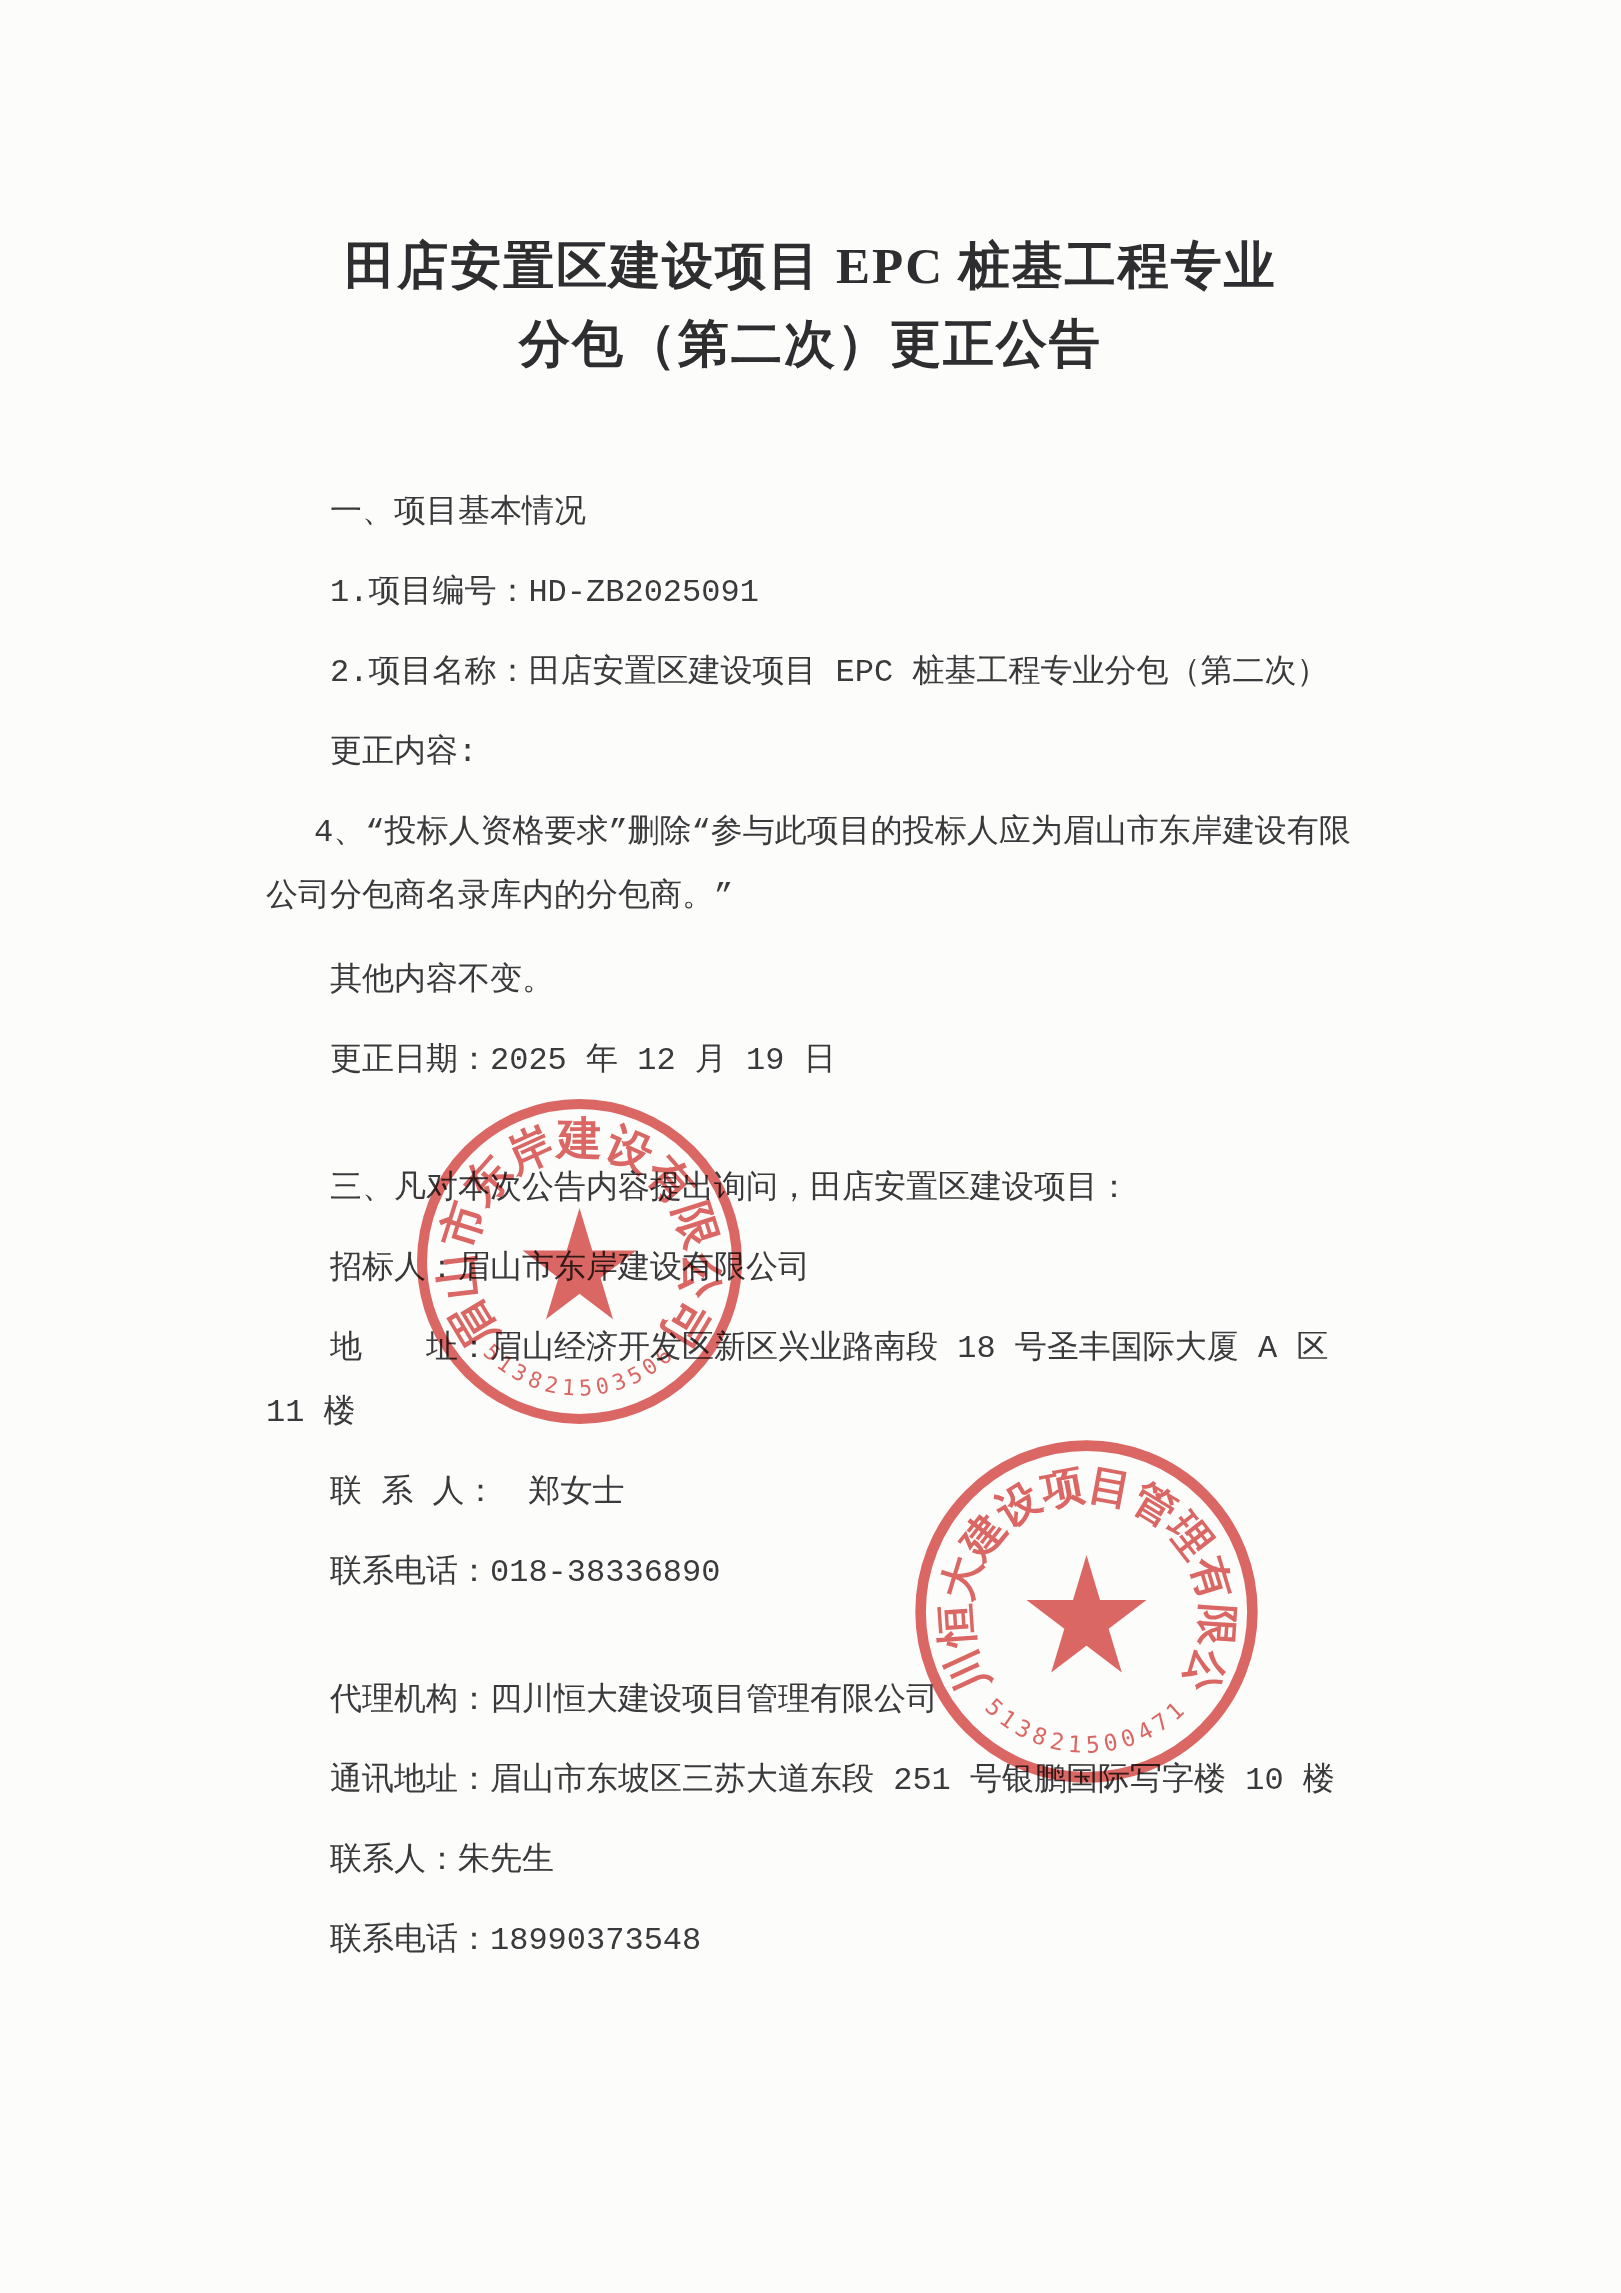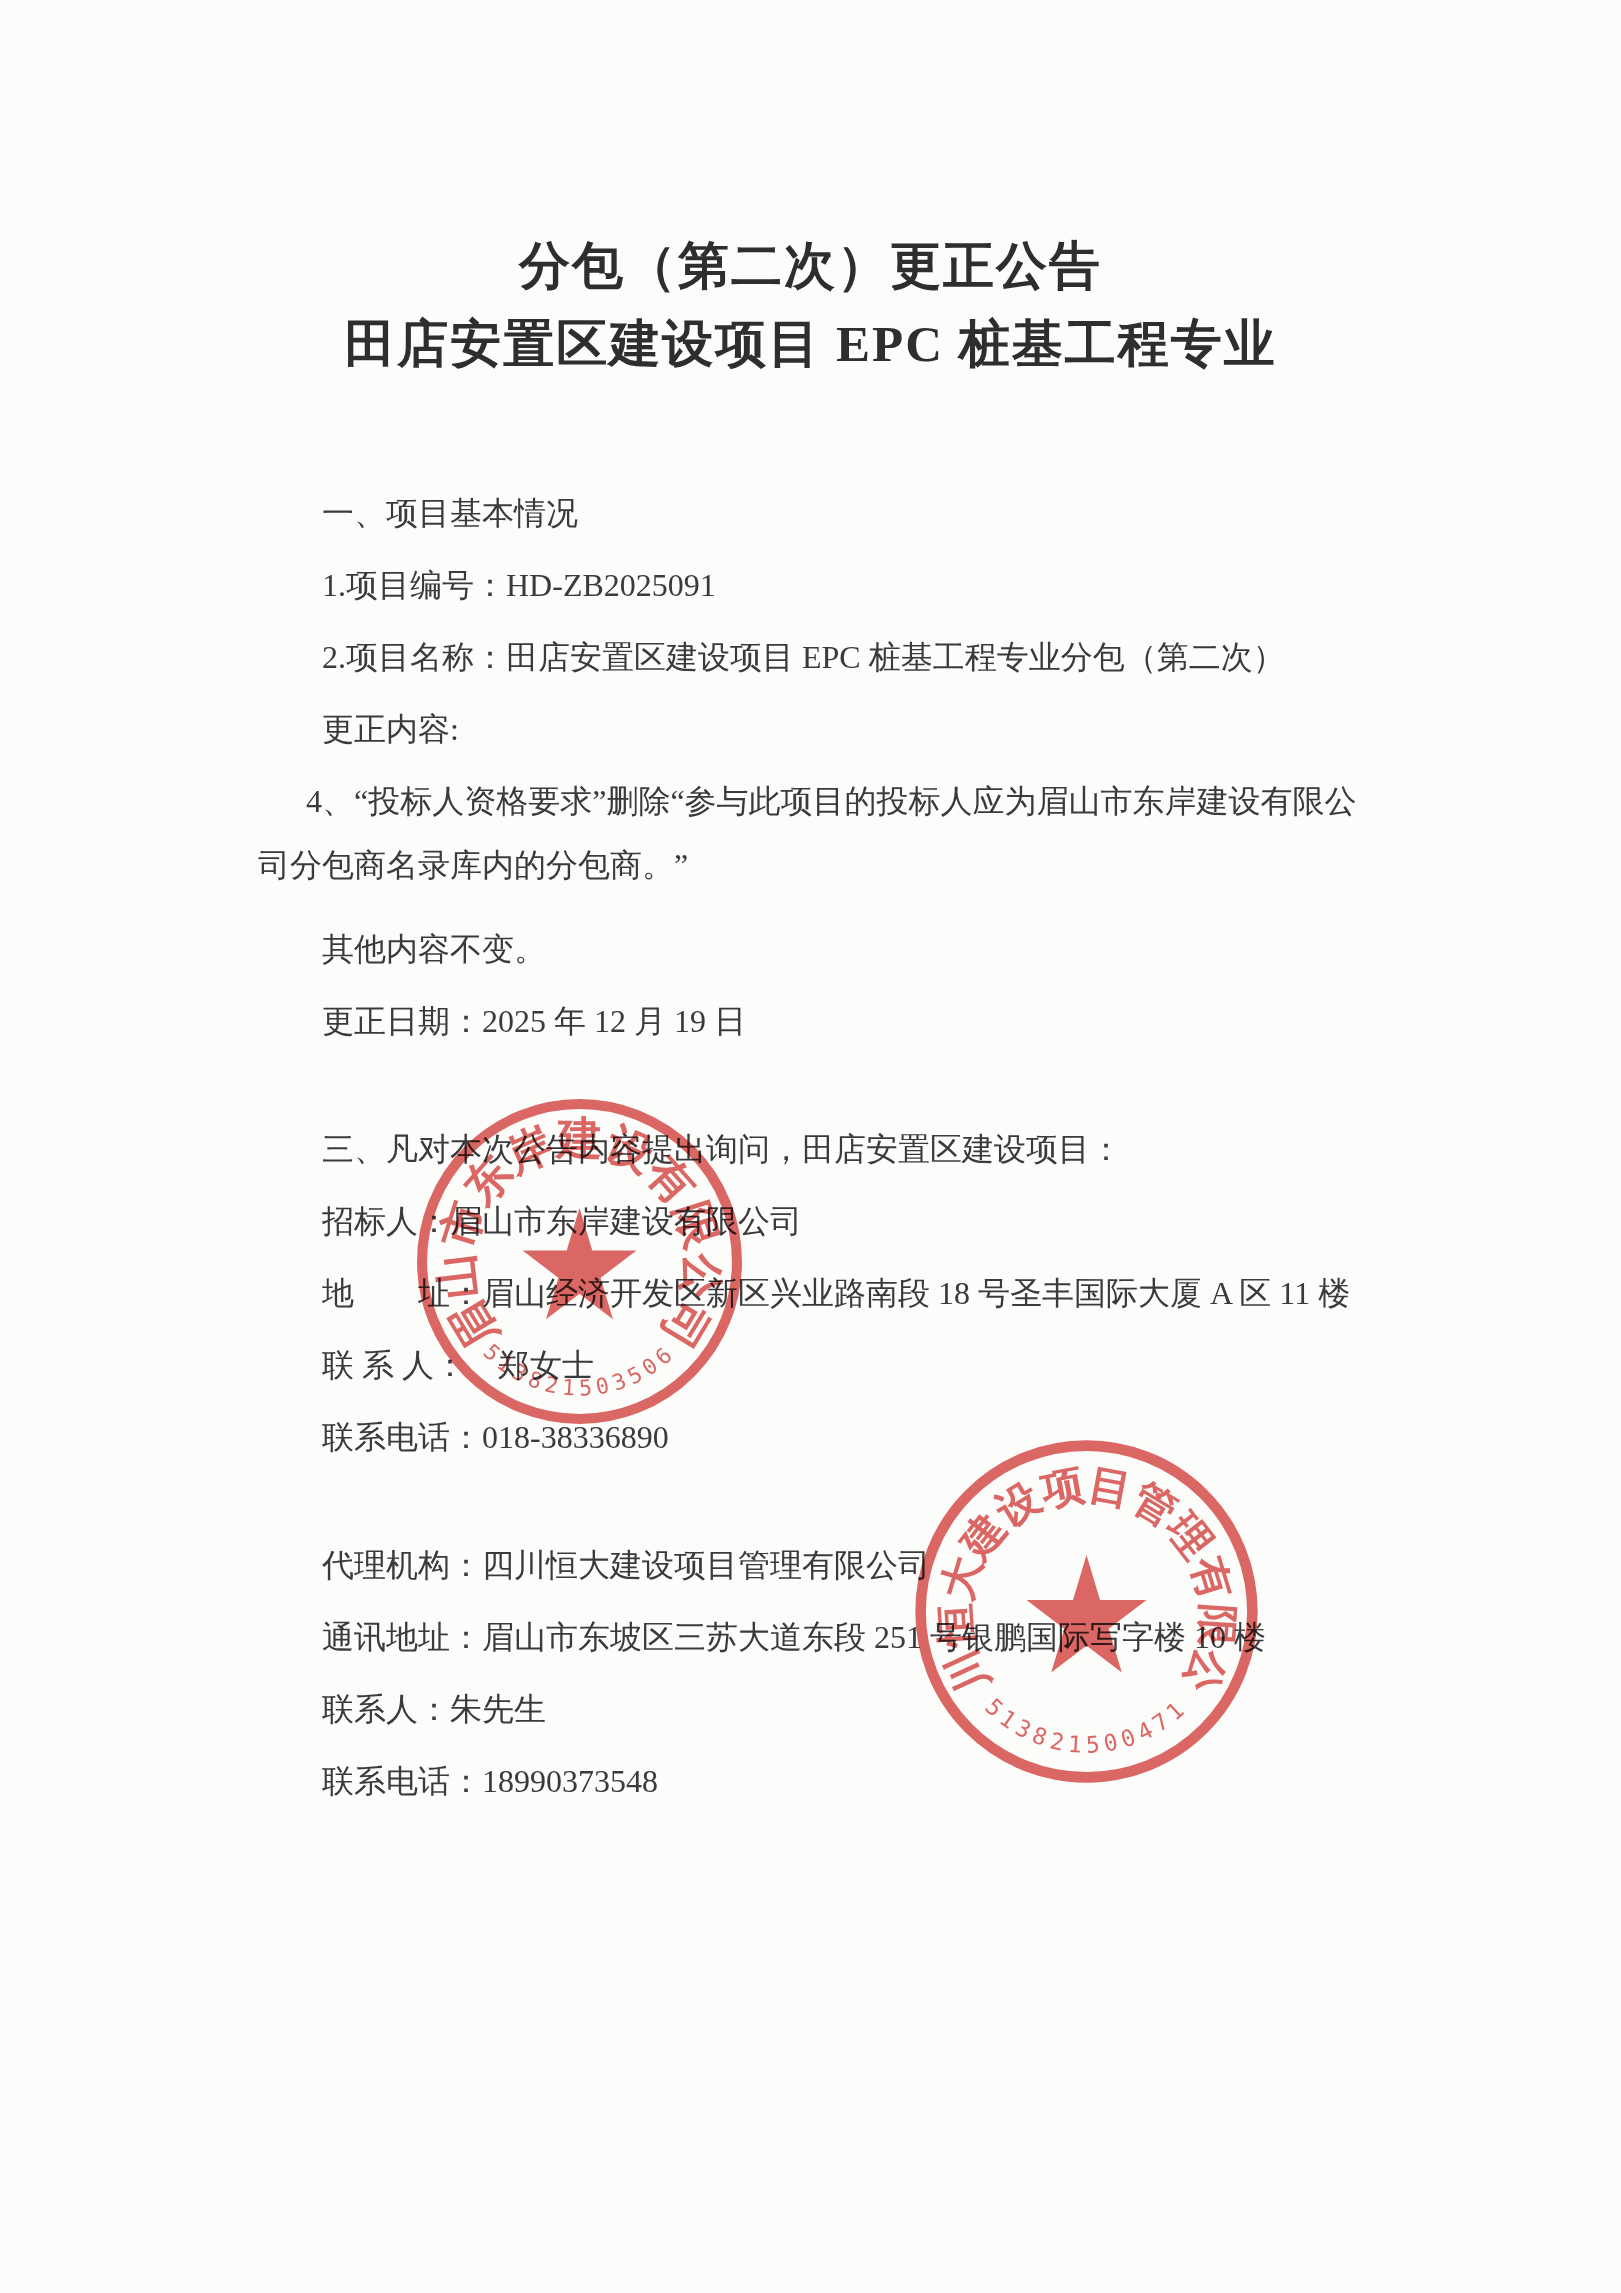"分包（第二次）更正公告" div.title-line { order: before "田店安置区建设项目 EPC 桩基工程专业" -> after "田店安置区建设项目 EPC 桩基工程专业" }
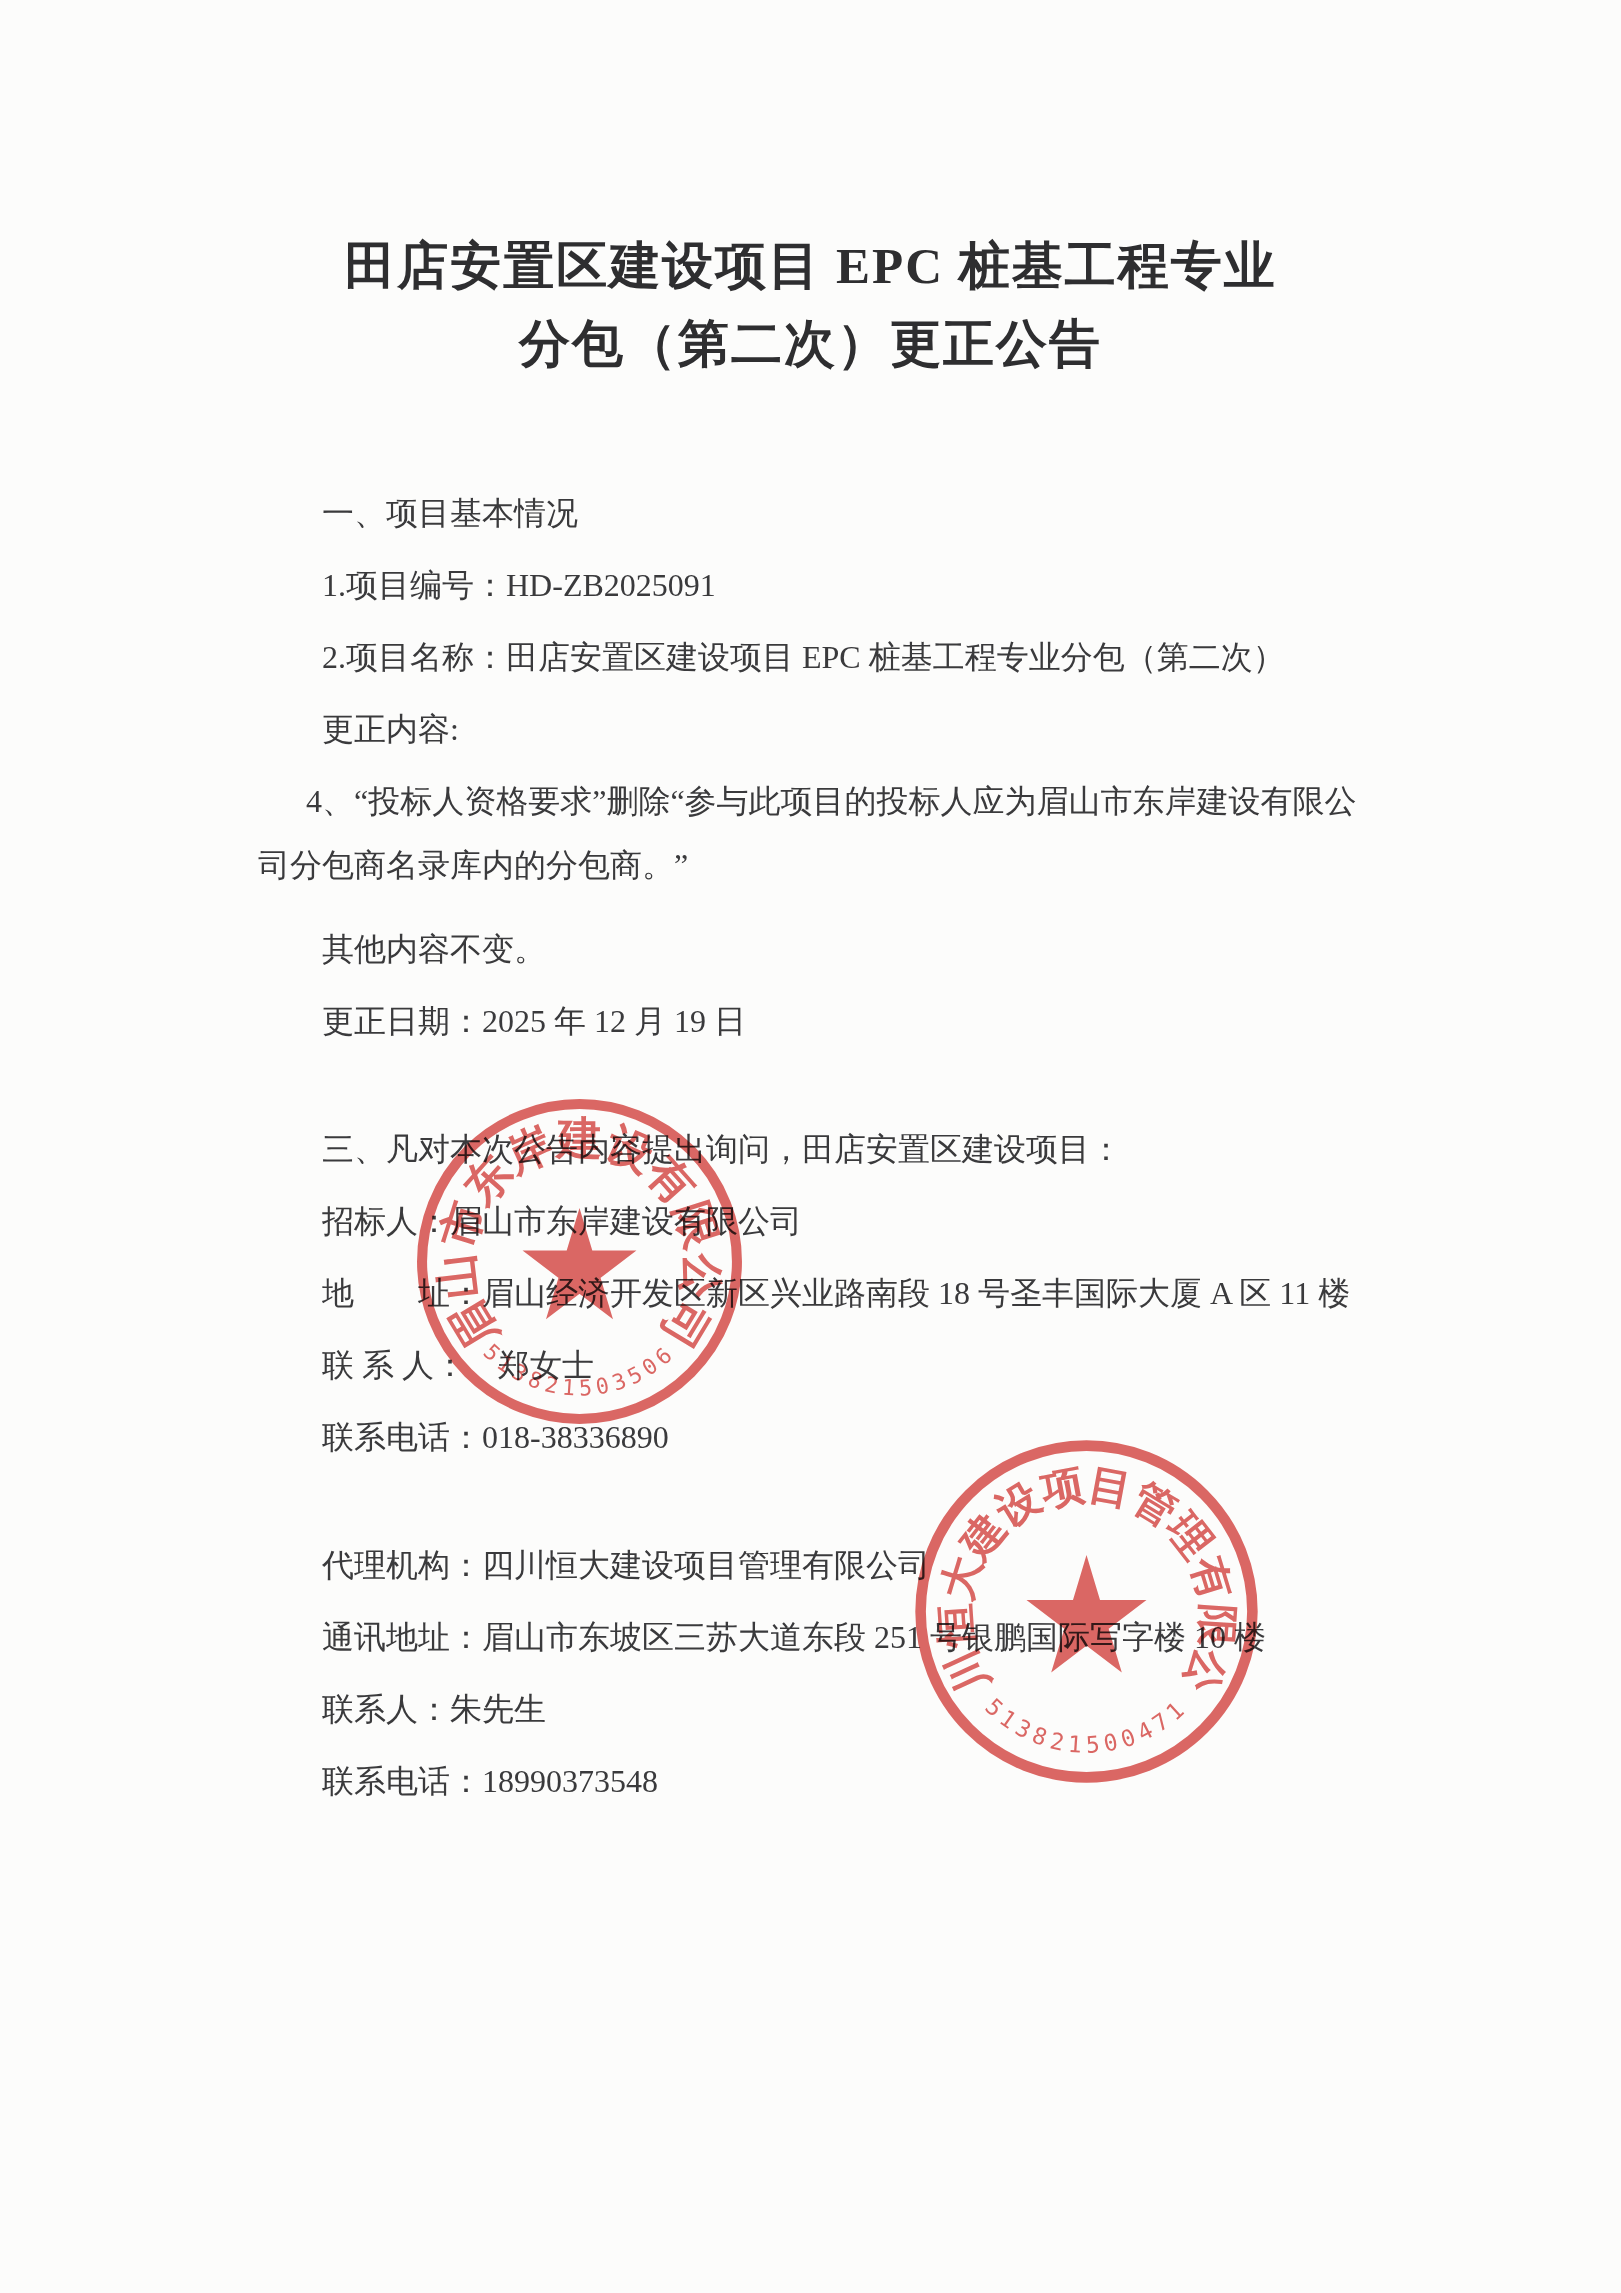"一、项目基本情况" .content p { font-family: none -> Liberation Mono, monospace; margin: 8px -> 16px }
